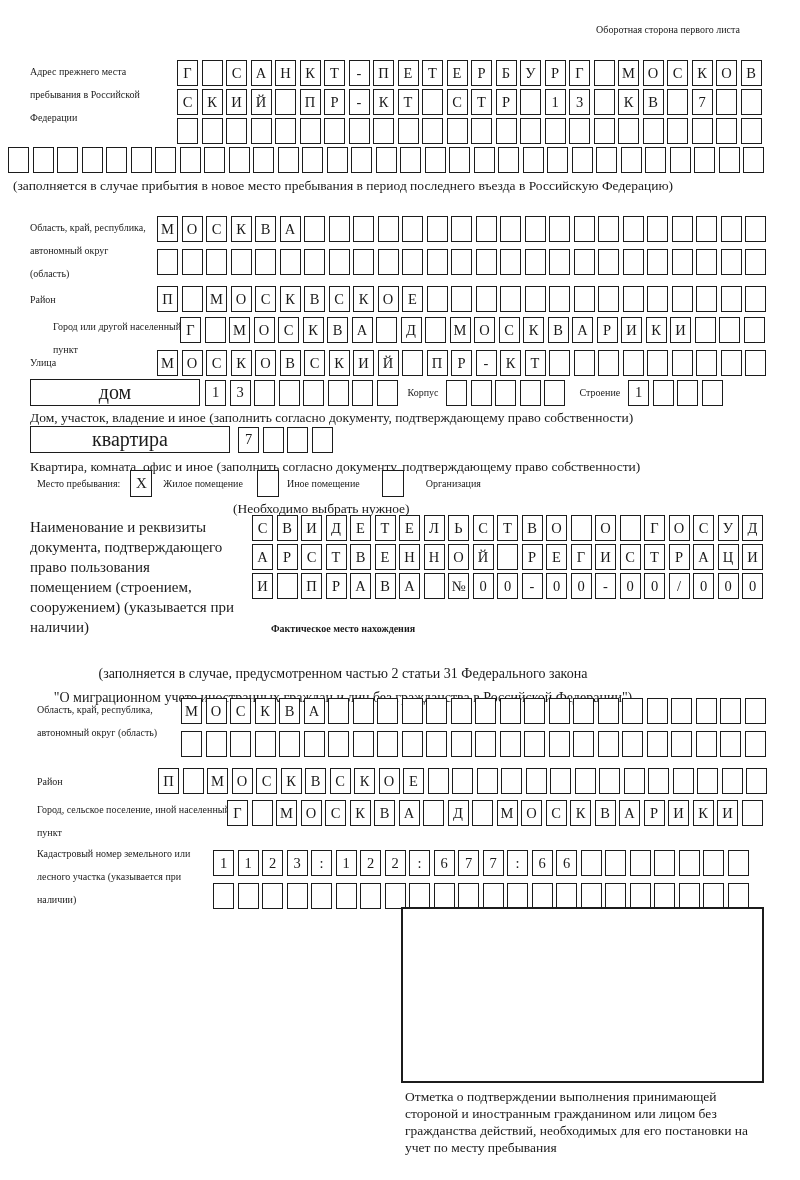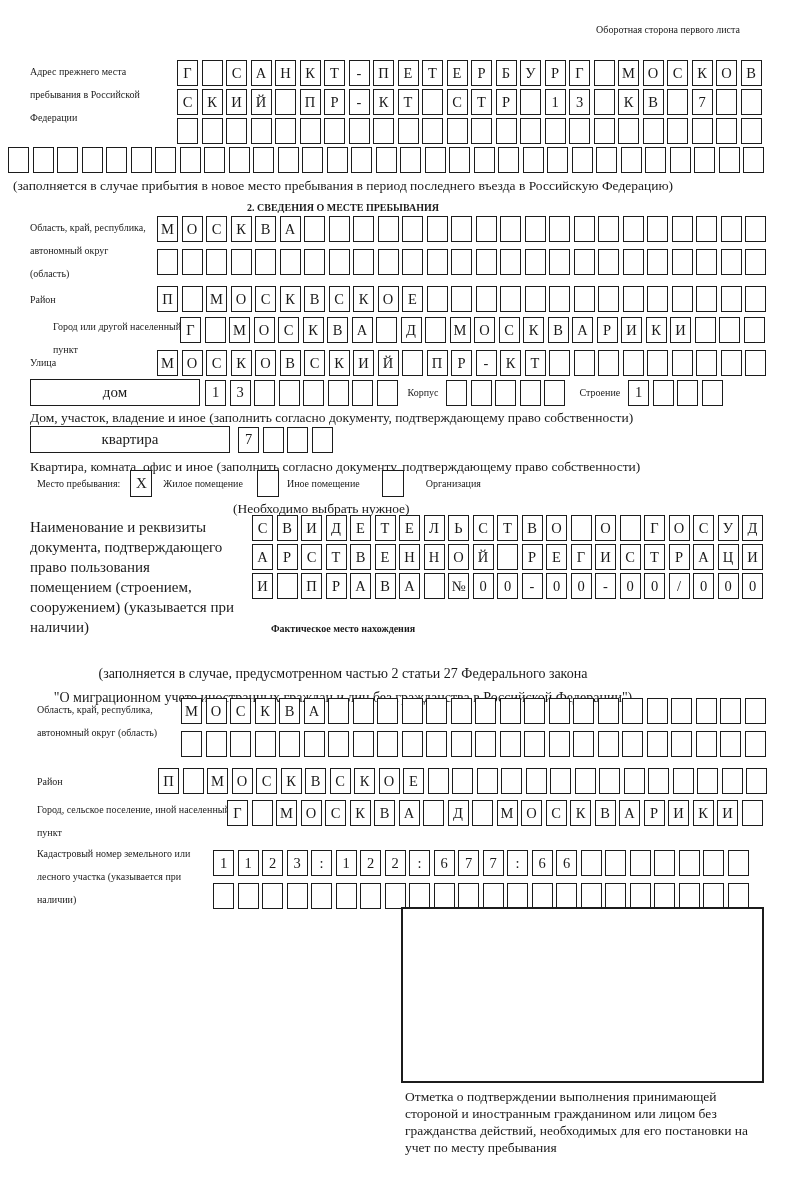"2. СВЕДЕНИЯ О МЕСТЕ ПРЕБЫВАНИЯ" div.abs { html: <div>2. СВЕДЕНИЯ О МЕСТЕ ПРЕБЫВАНИЯ</div> -> none }
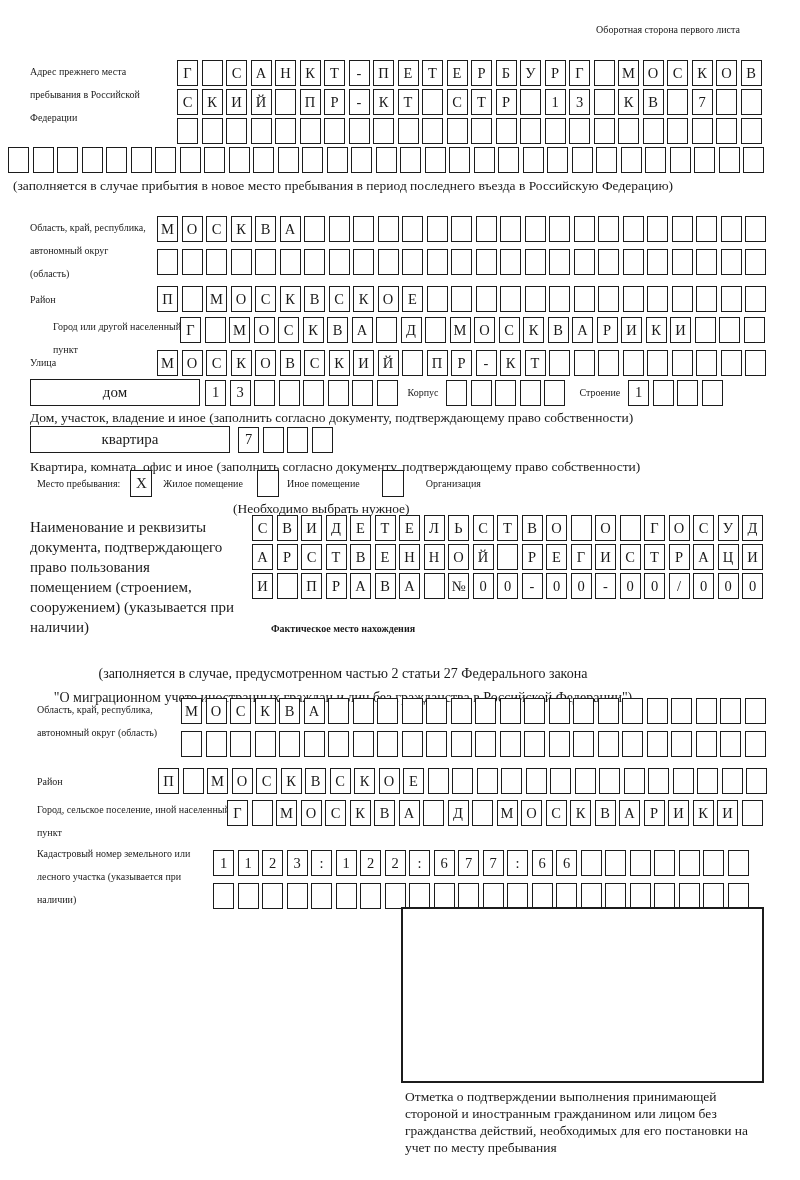"дом" .rect { font-size: 15px -> 20px }
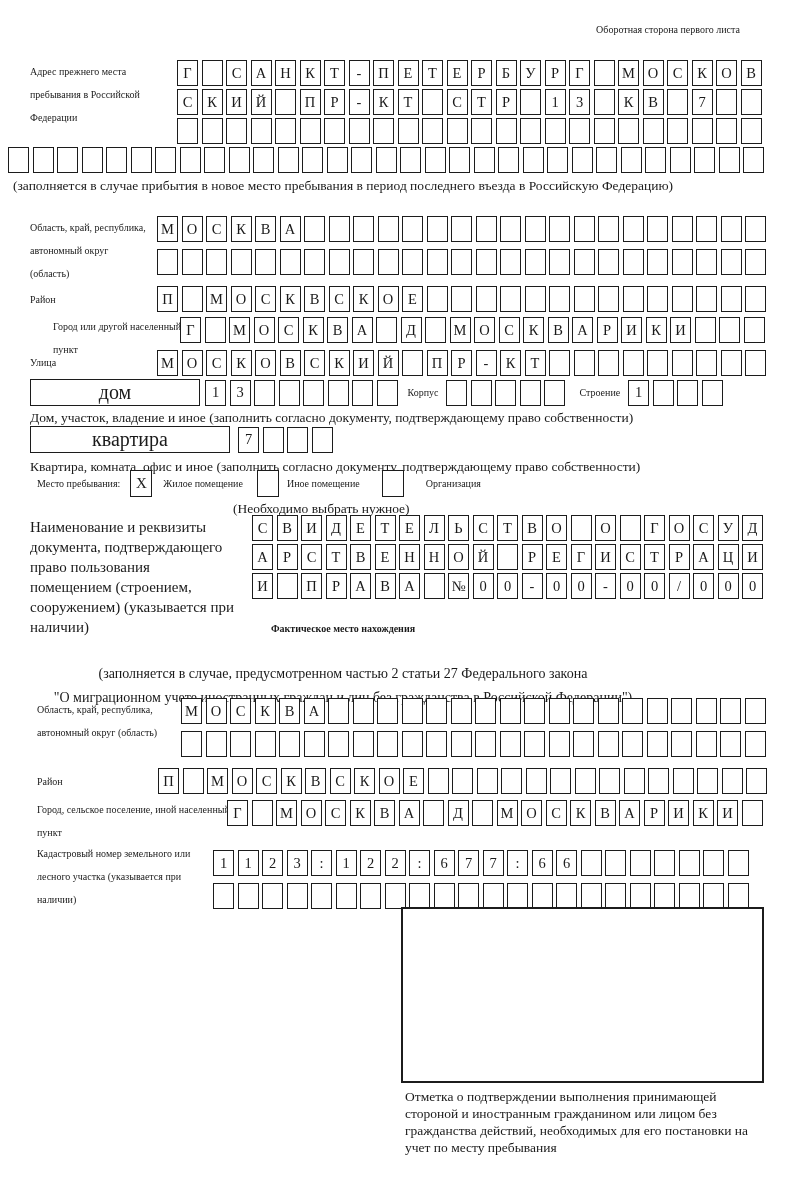"(заполняется в случае, предусмотренном" div.abs { text: 27 -> 31 }
